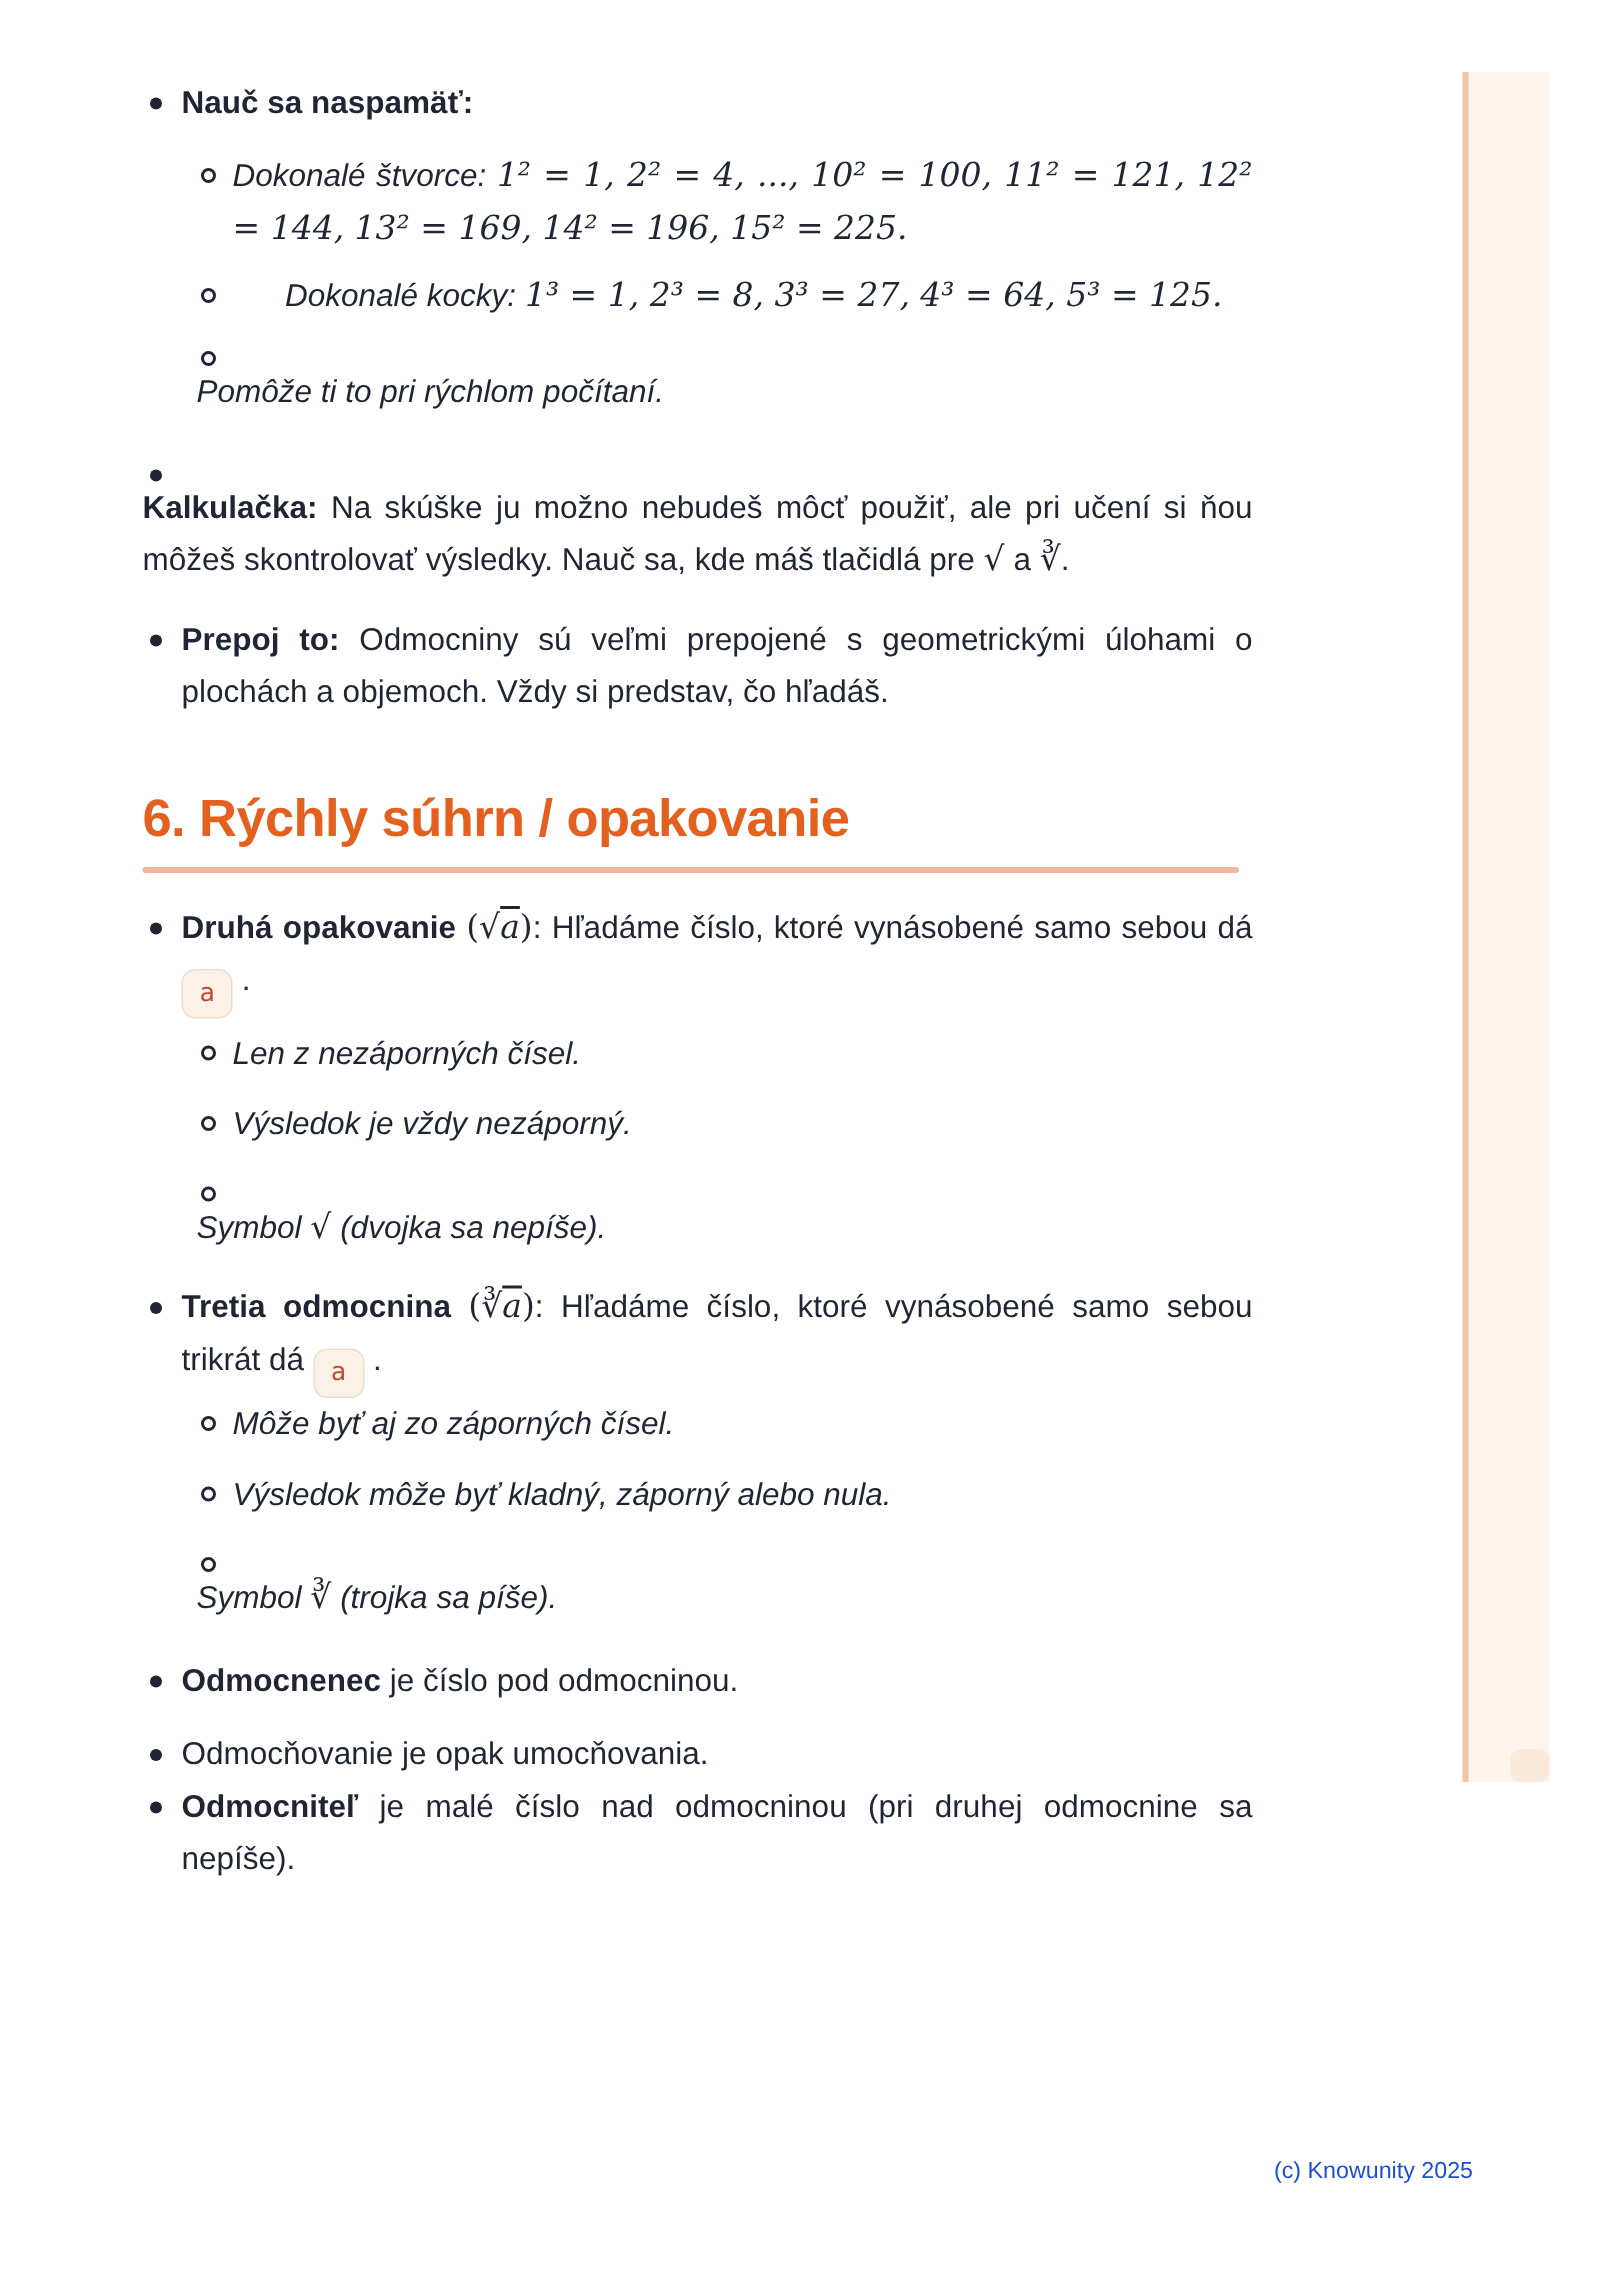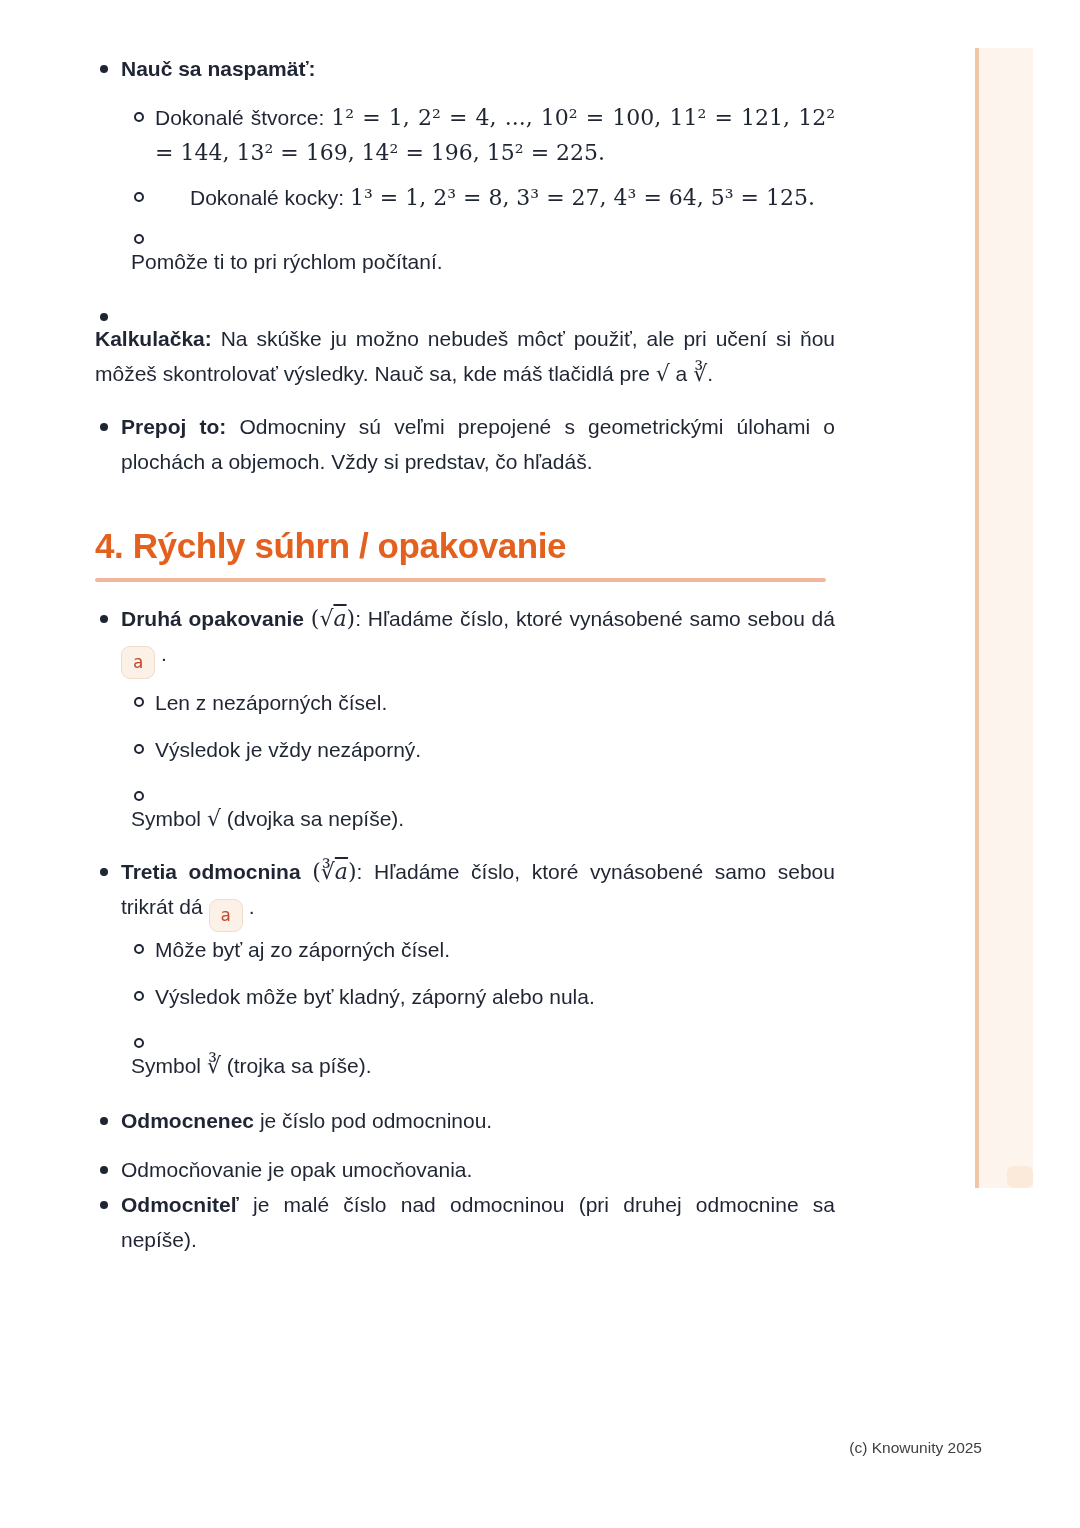"Dokonalé štvorce: 1² = 1," .l2 { font-style: none -> italic }
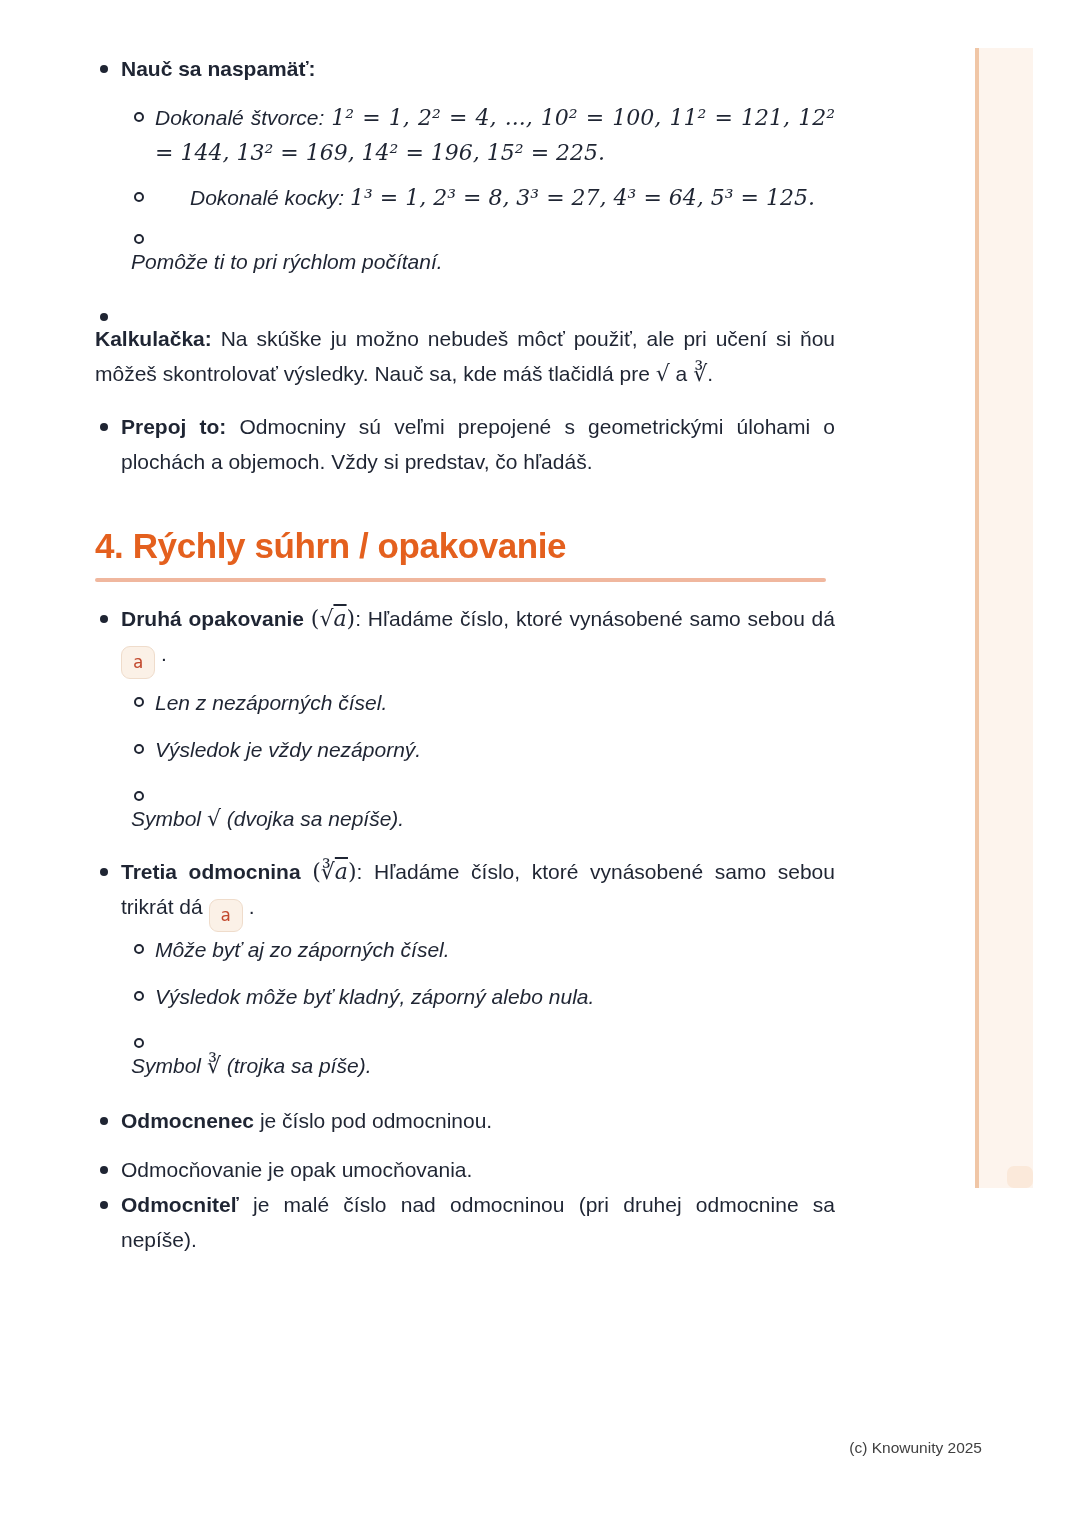"4. Rýchly súhrn / opakovanie" h2.heading { text: 4 -> 6 }
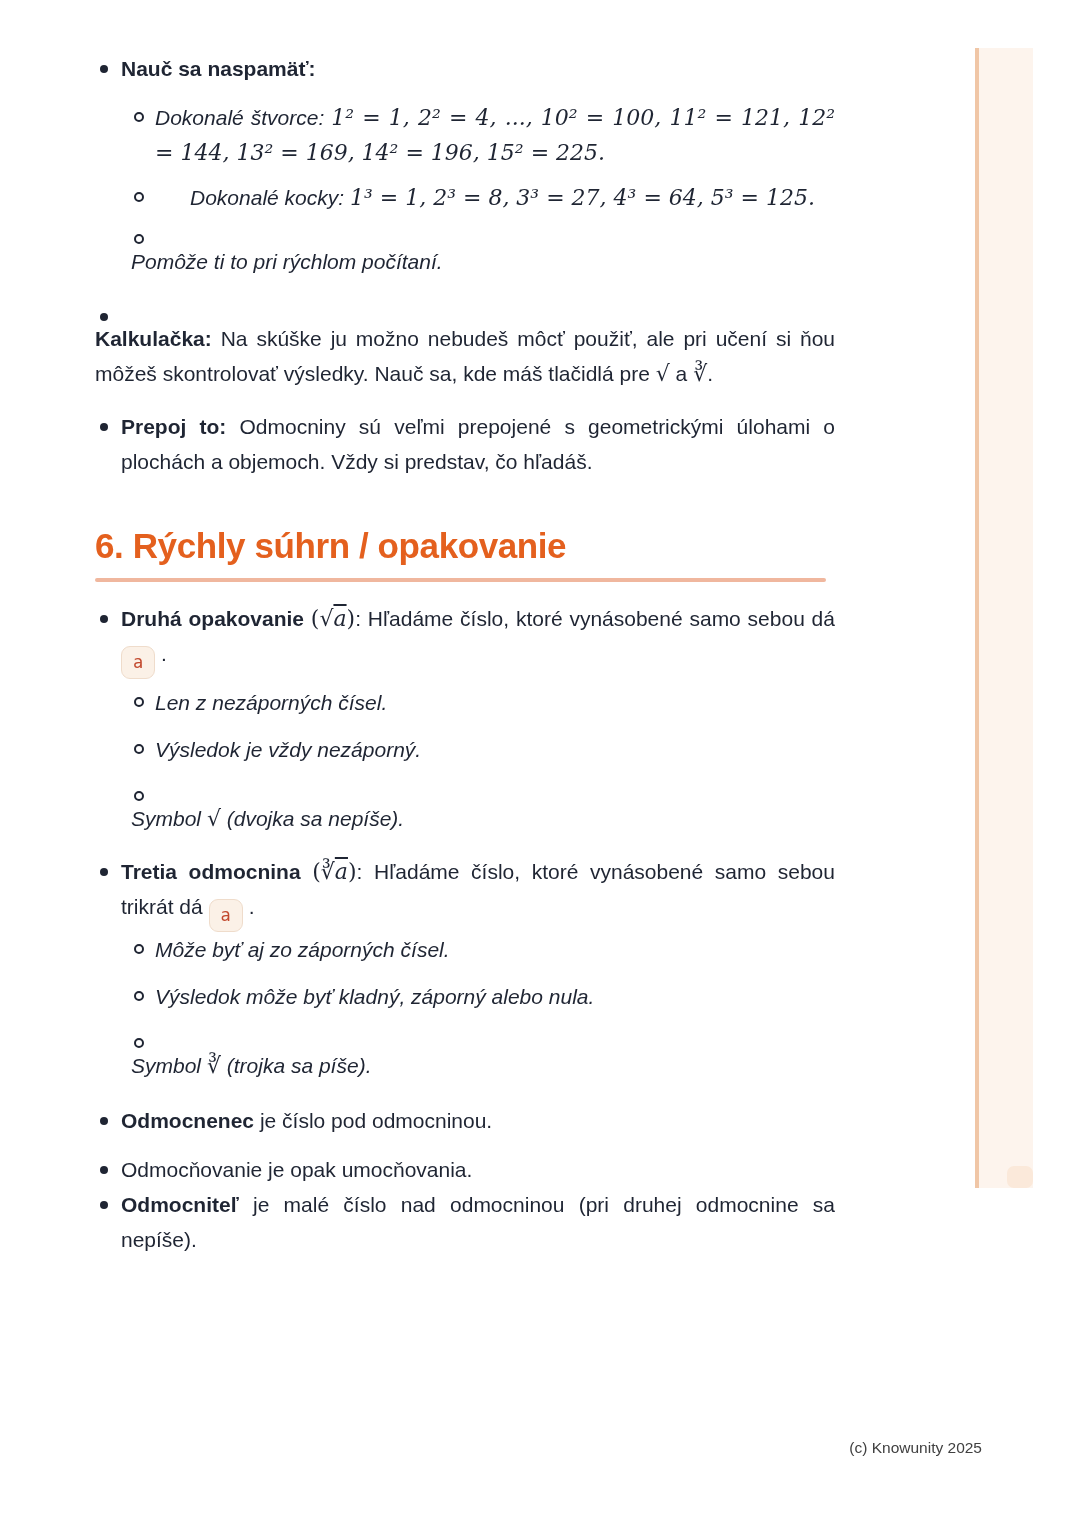"(c) Knowunity 2025" .footer { color: #404040 -> #1d4ed8 }
